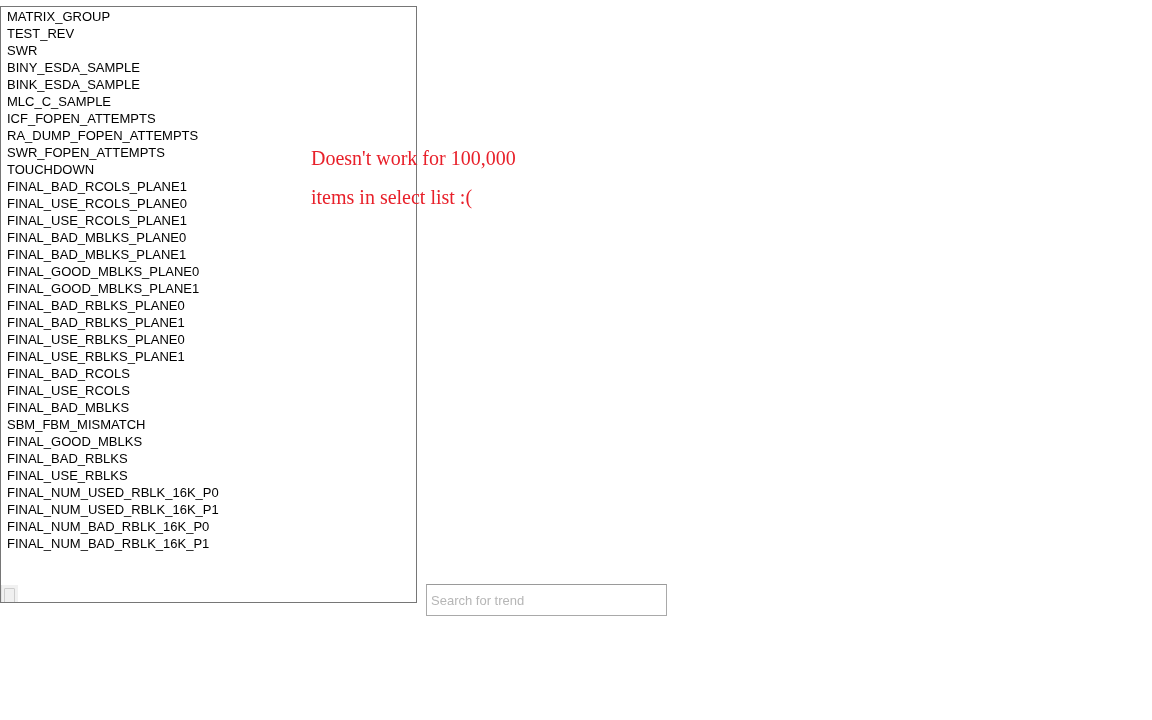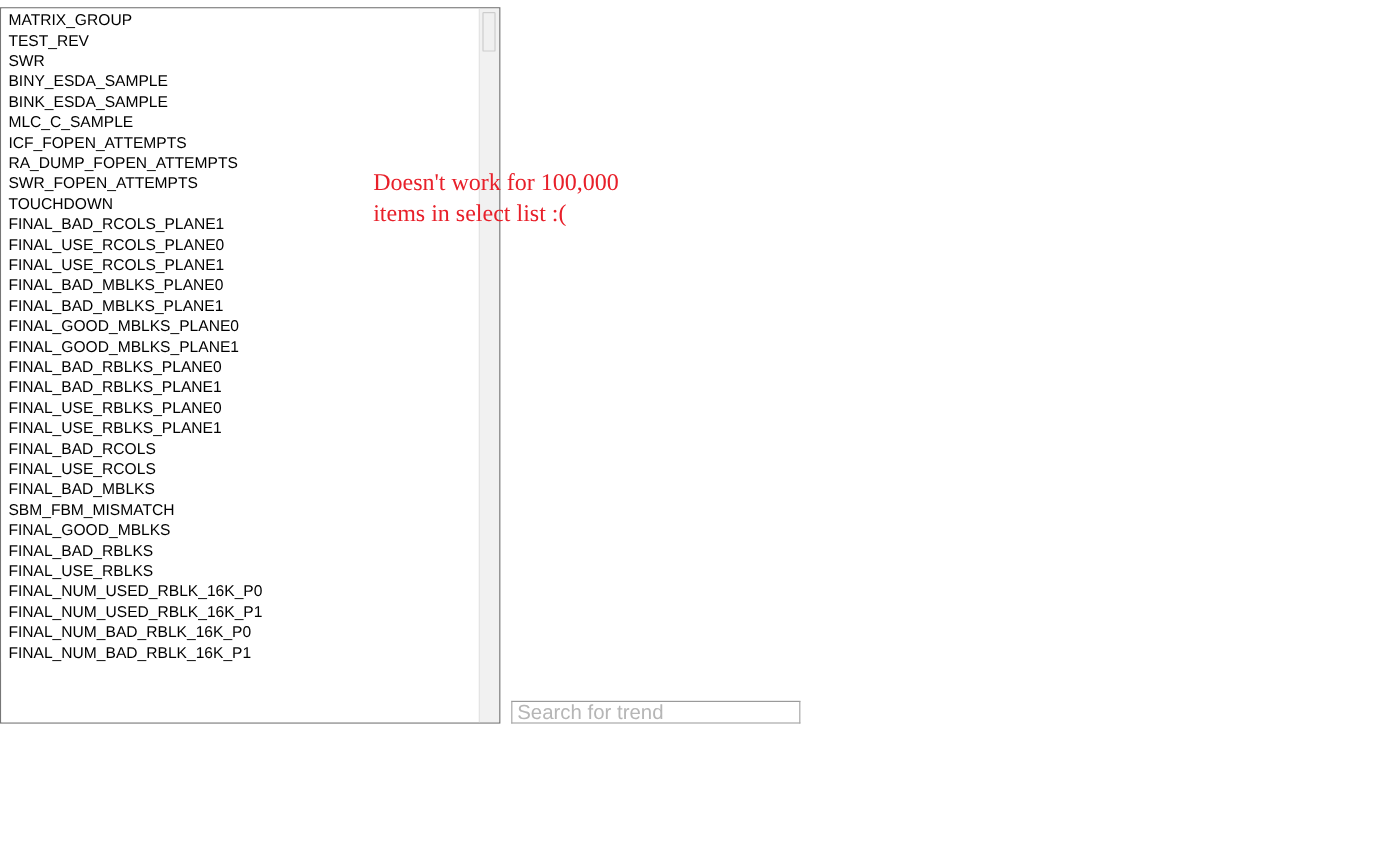"MATRIX_GROUP" #trend-select-box { flex-direction: row -> column }
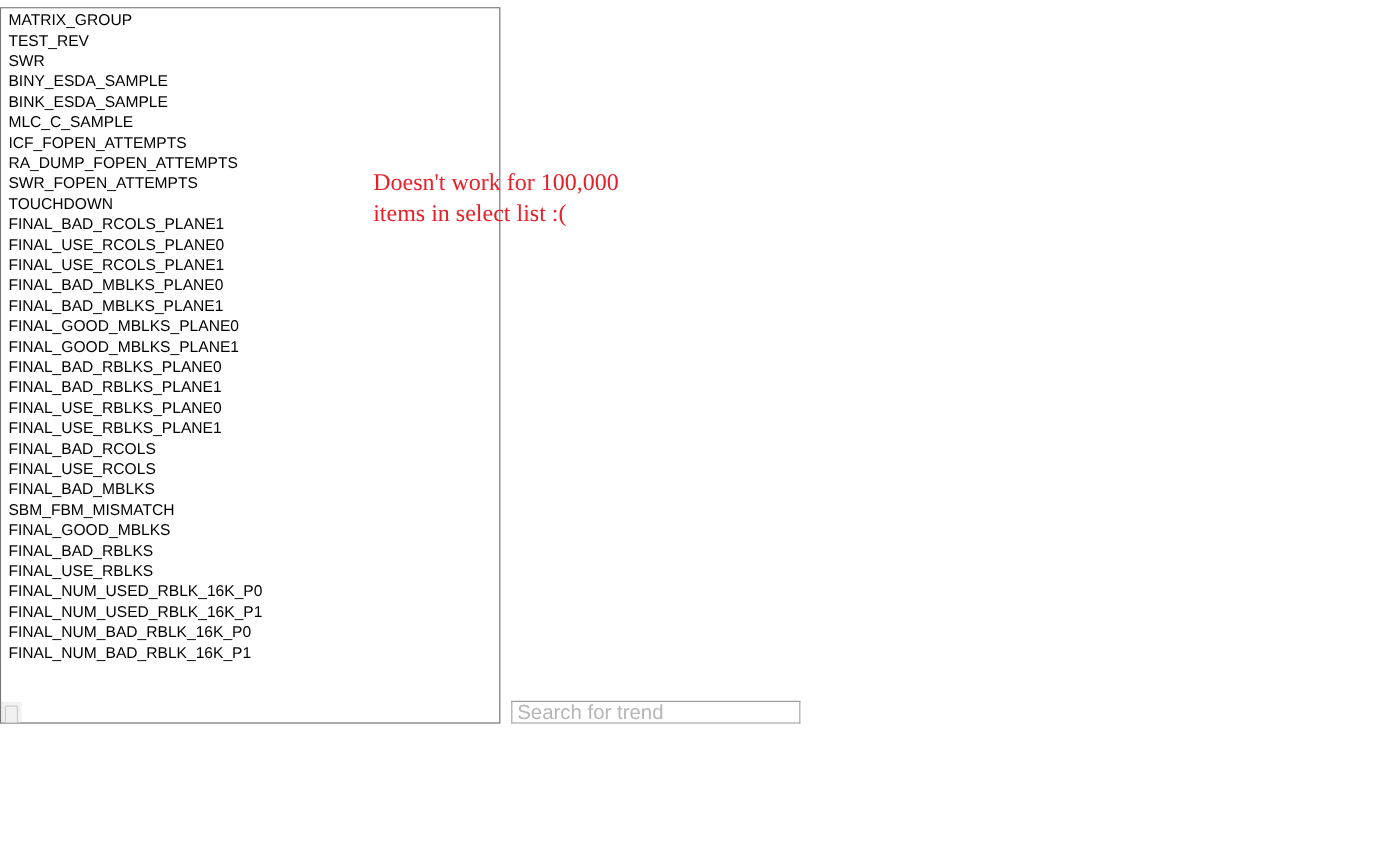"Doesn't work for 100,000" #annotation { line-height: 26px -> 39px }
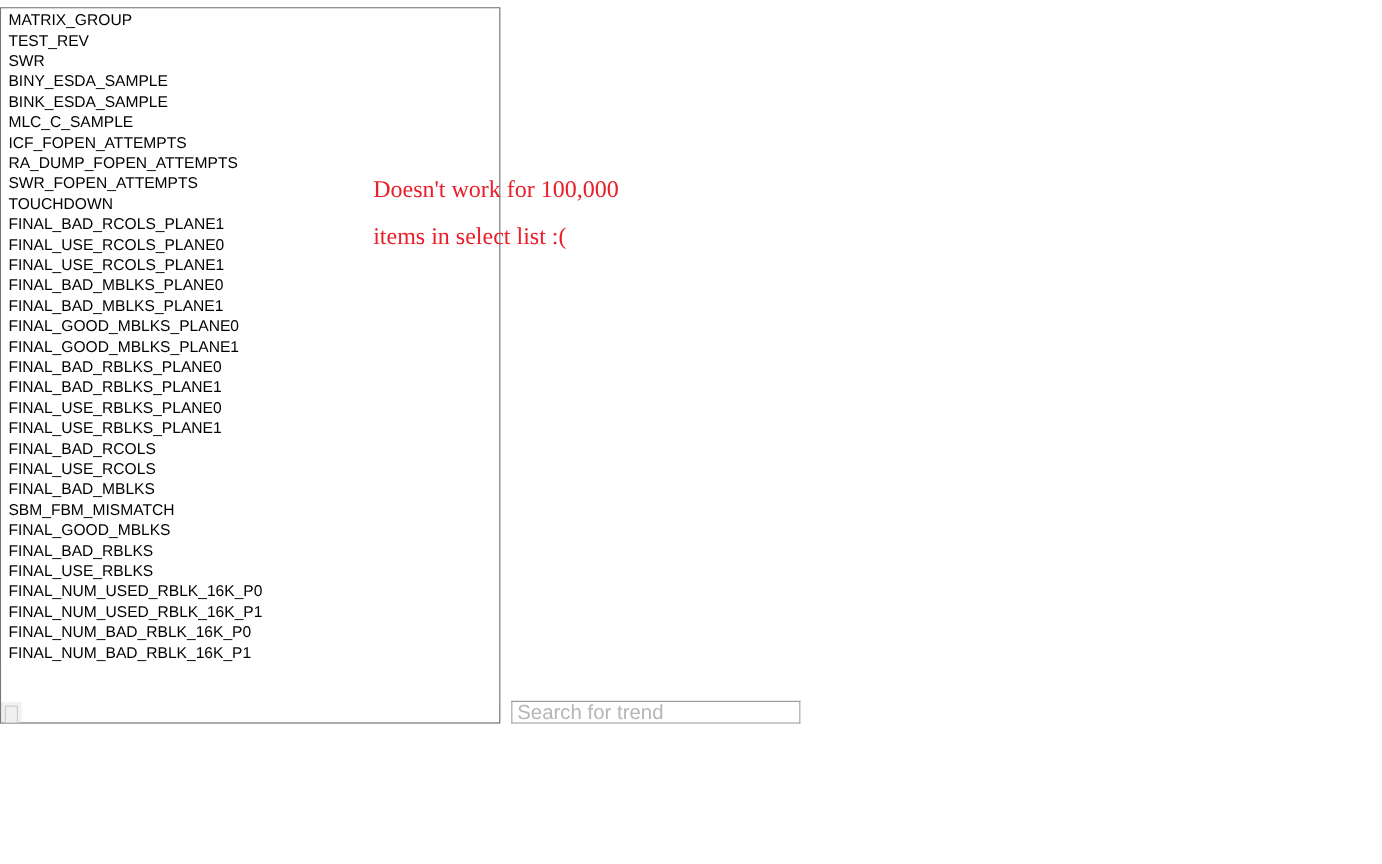"Search for trend" #search-trend-input { font-size: 17px -> 13px; height: 19px -> 32px }
